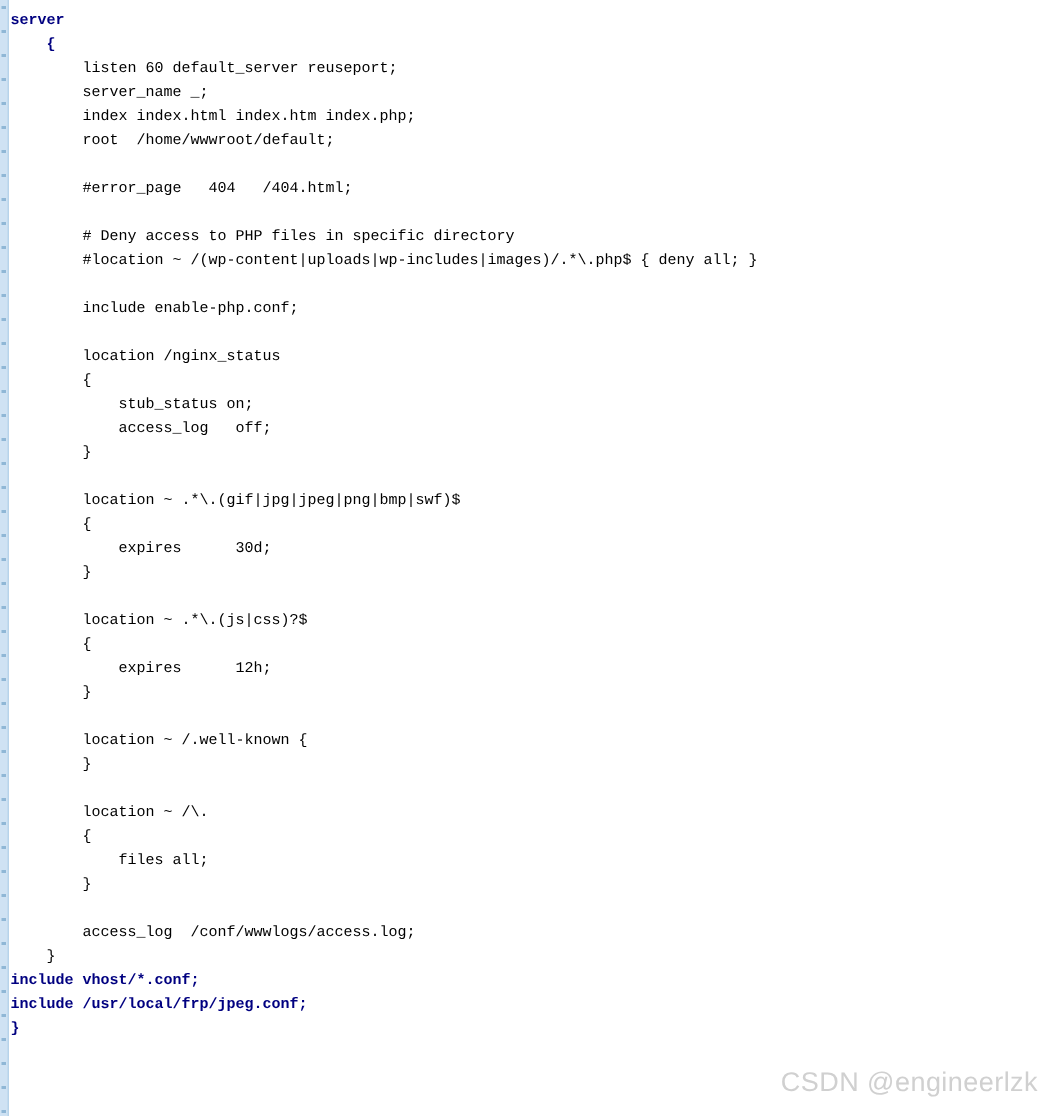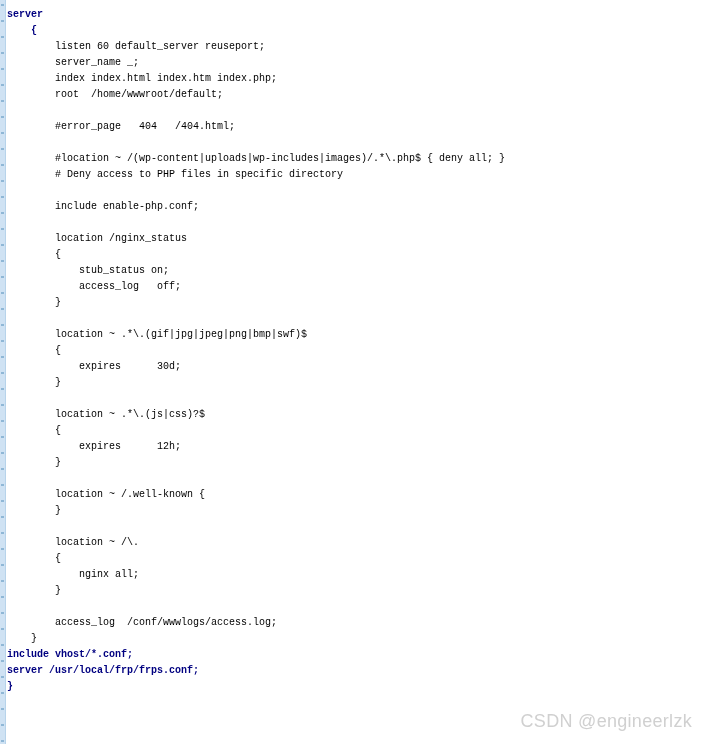"#location ~" div.line { order: before "# Deny access to PHP" -> after "# Deny access to PHP" }
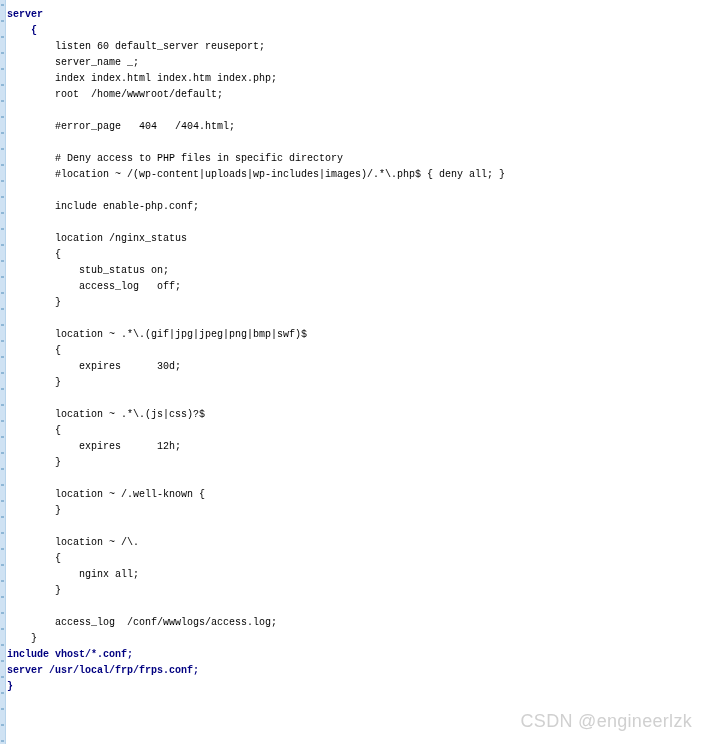"nginx all;" span { text: nginx -> files }
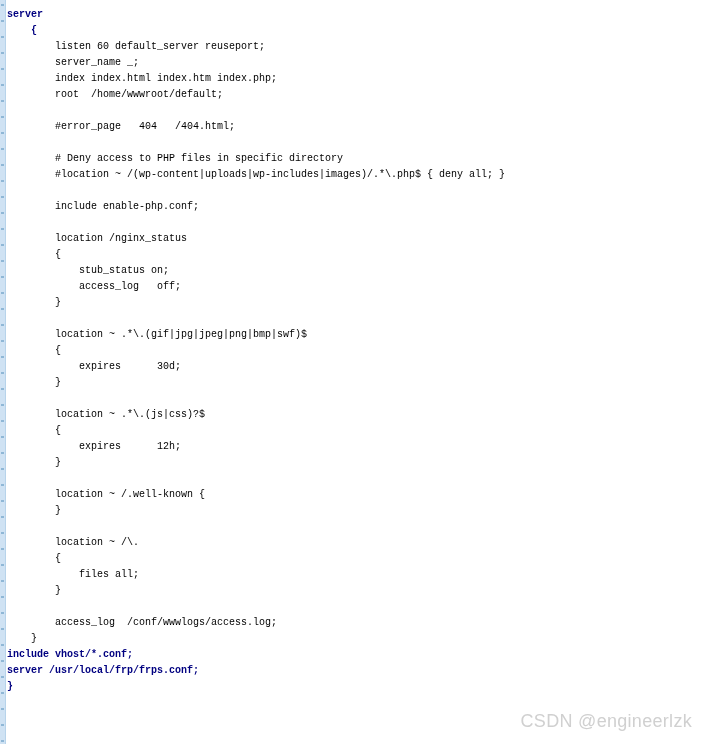"server /usr/local/frp/frps.conf;" span.kw { text: server /usr/local/frp/frps.conf -> include /usr/local/frp/jpeg.conf }
